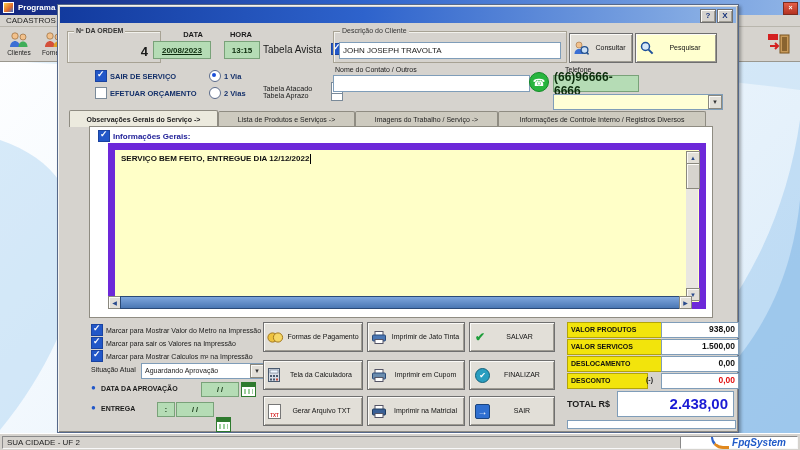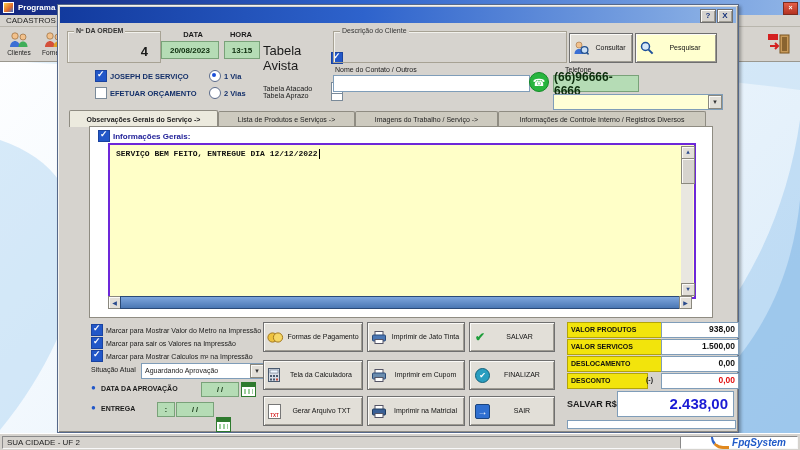"20/08/2023" div.fld-green { left: 100px -> 92px; text-decoration: none -> underline }
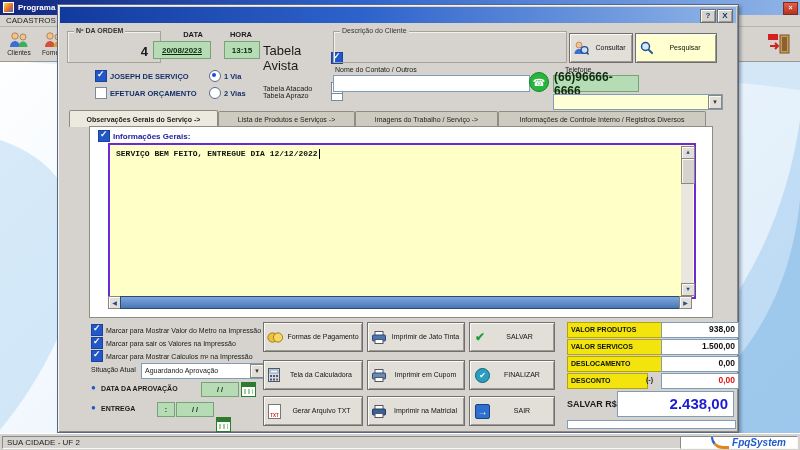"Tabela Avista" span { font-size: 13px -> 10px }
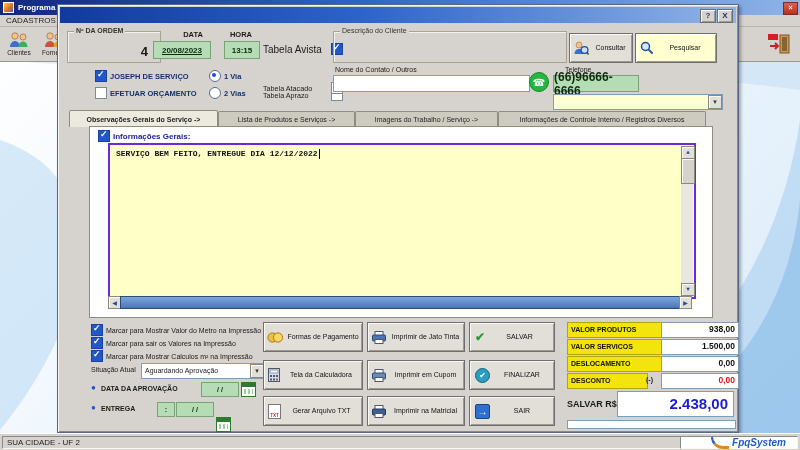"JOHN JOSEPH TRAVOLTA" div.sunken { html: none -> <div>JOHN JOSEPH TRAVOLTA</div> }
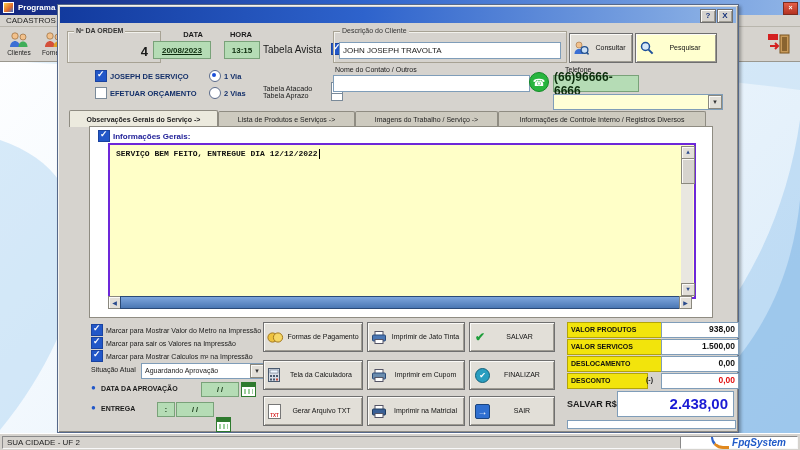"JOSEPH DE SERVIÇO" span.navlbl { text: JOSEPH -> SAIR }
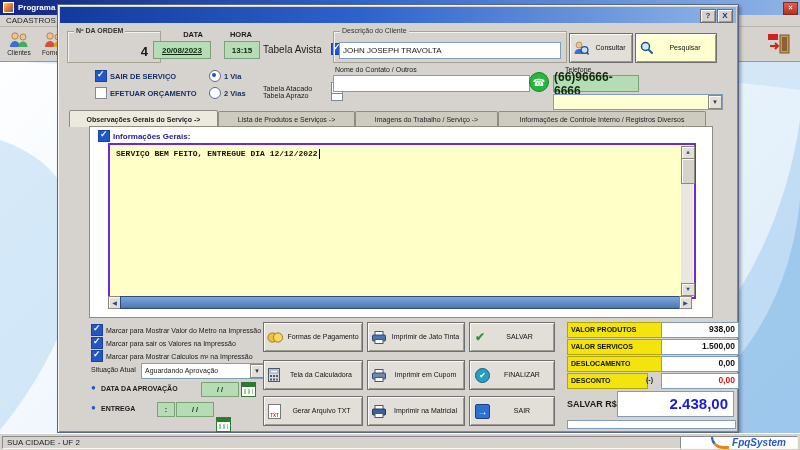"SERVIÇO BEM FEITO, ENTREGUE DIA" div.abs { border: 2px solid #6d28d9 -> 7px solid #6d28d9; font-family: Liberation Mono, monospace -> none }
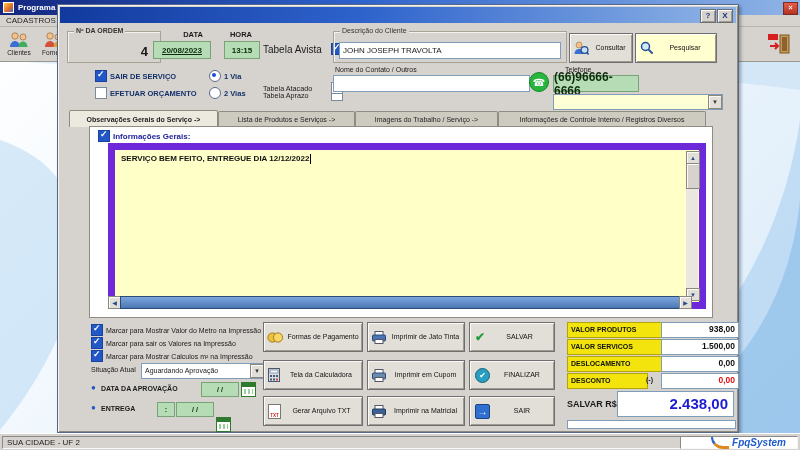"SALVAR R$" span.abs { text: SALVAR -> TOTAL }
